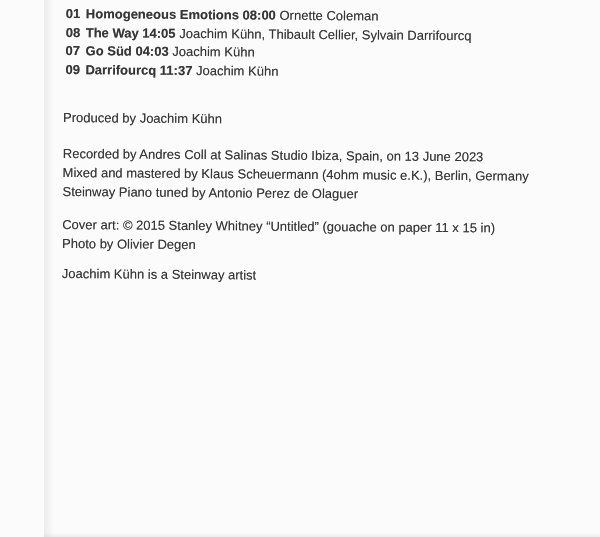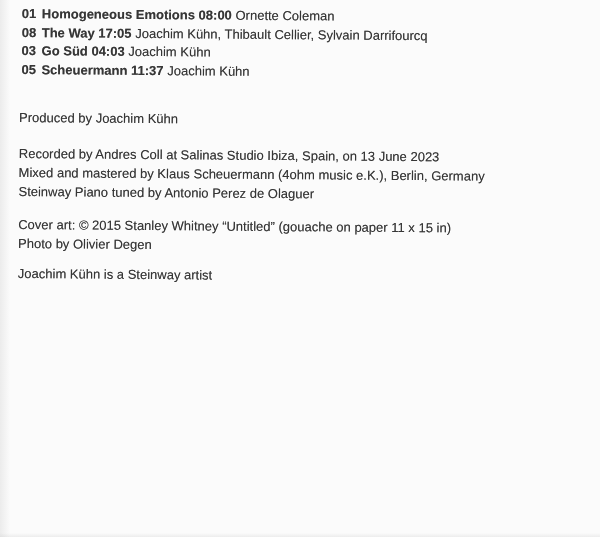"01 Homogeneous Emotions 08:00 Ornette" .sheet { margin-left: none -> 44px }
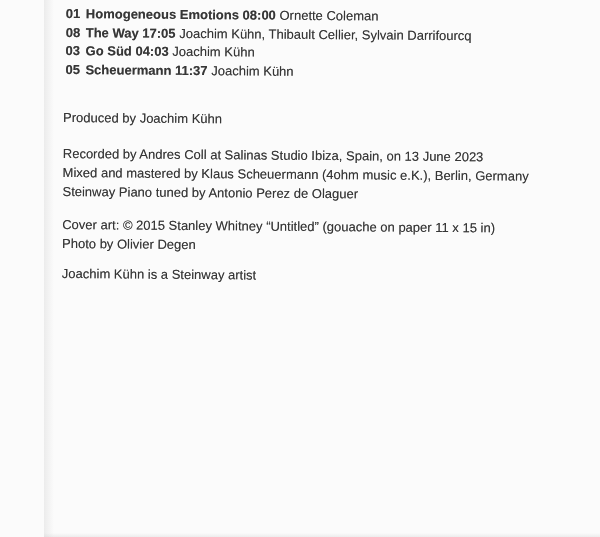"17:05" span.dur { text: 17:05 -> 14:05 }
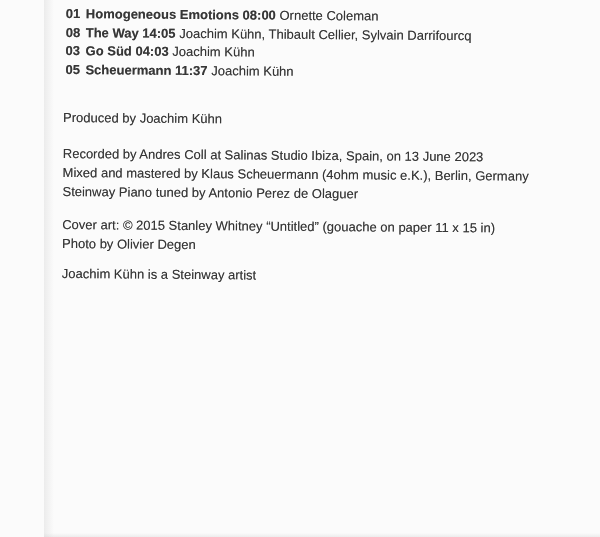"03" span.num { text: 03 -> 07 }
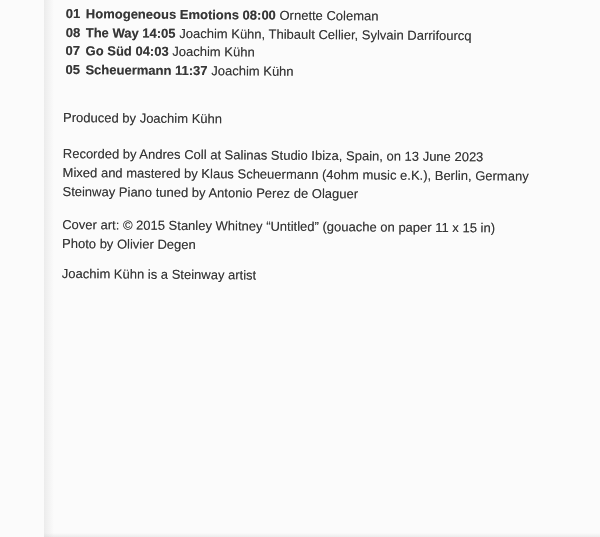"05" span.num { text: 05 -> 09 }
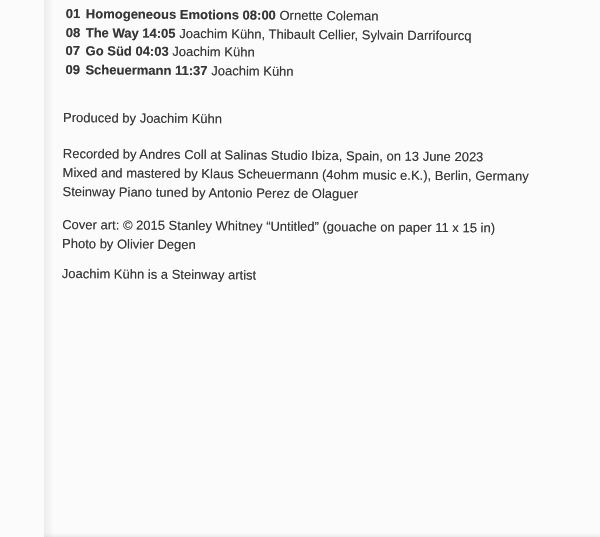"Scheuermann" span.title { text: Scheuermann -> Darrifourcq }
